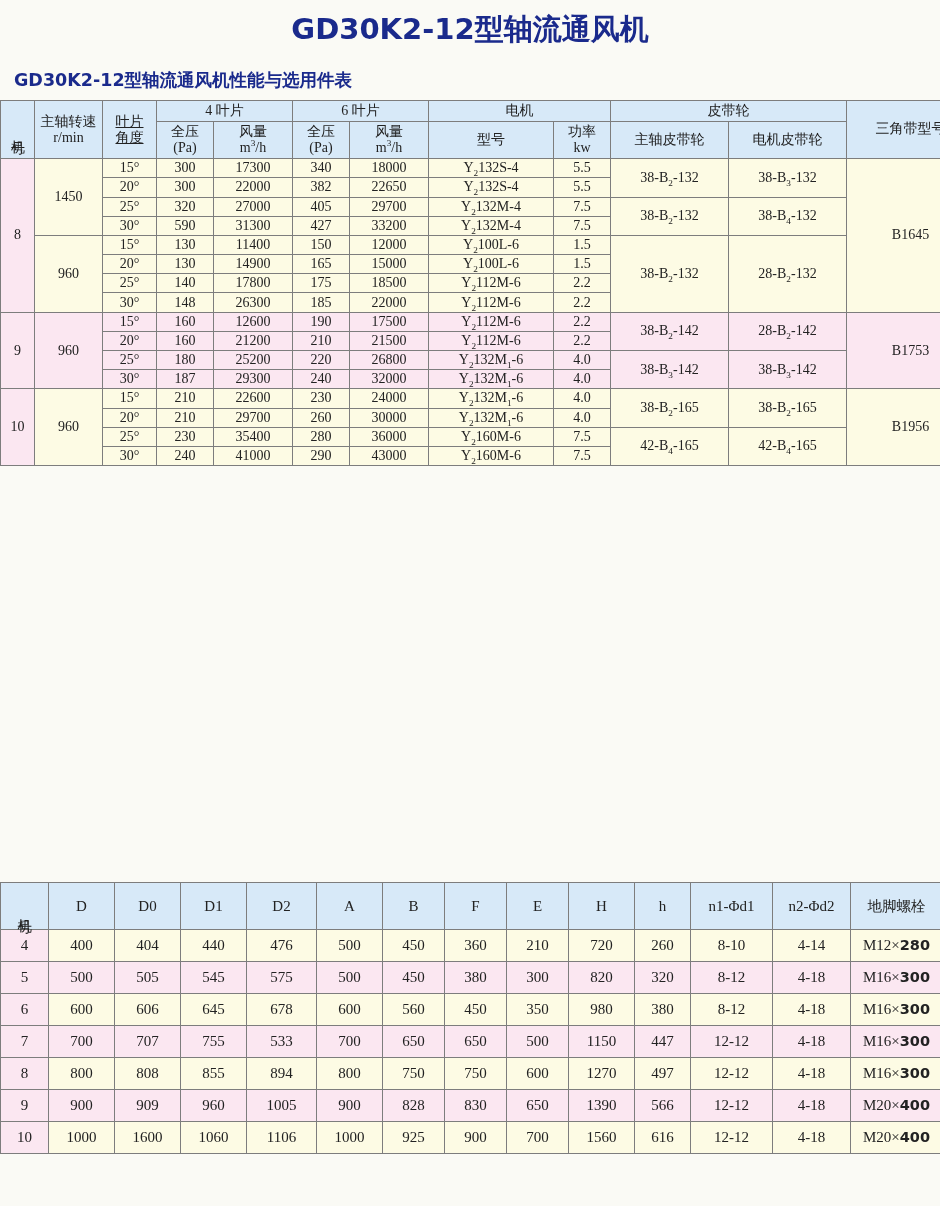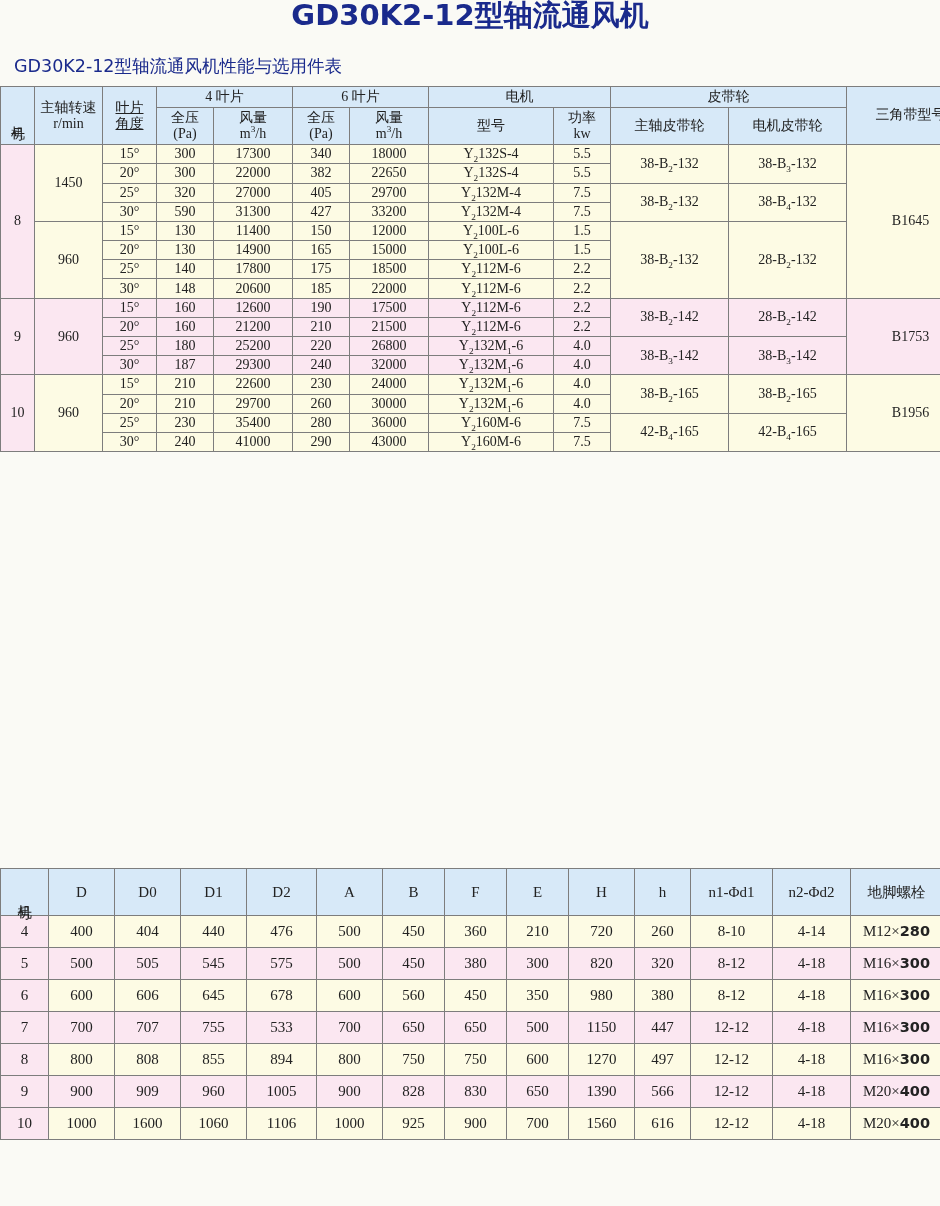"GD30K2-12型轴流通风机" .main-title { padding-top: none -> 14px }
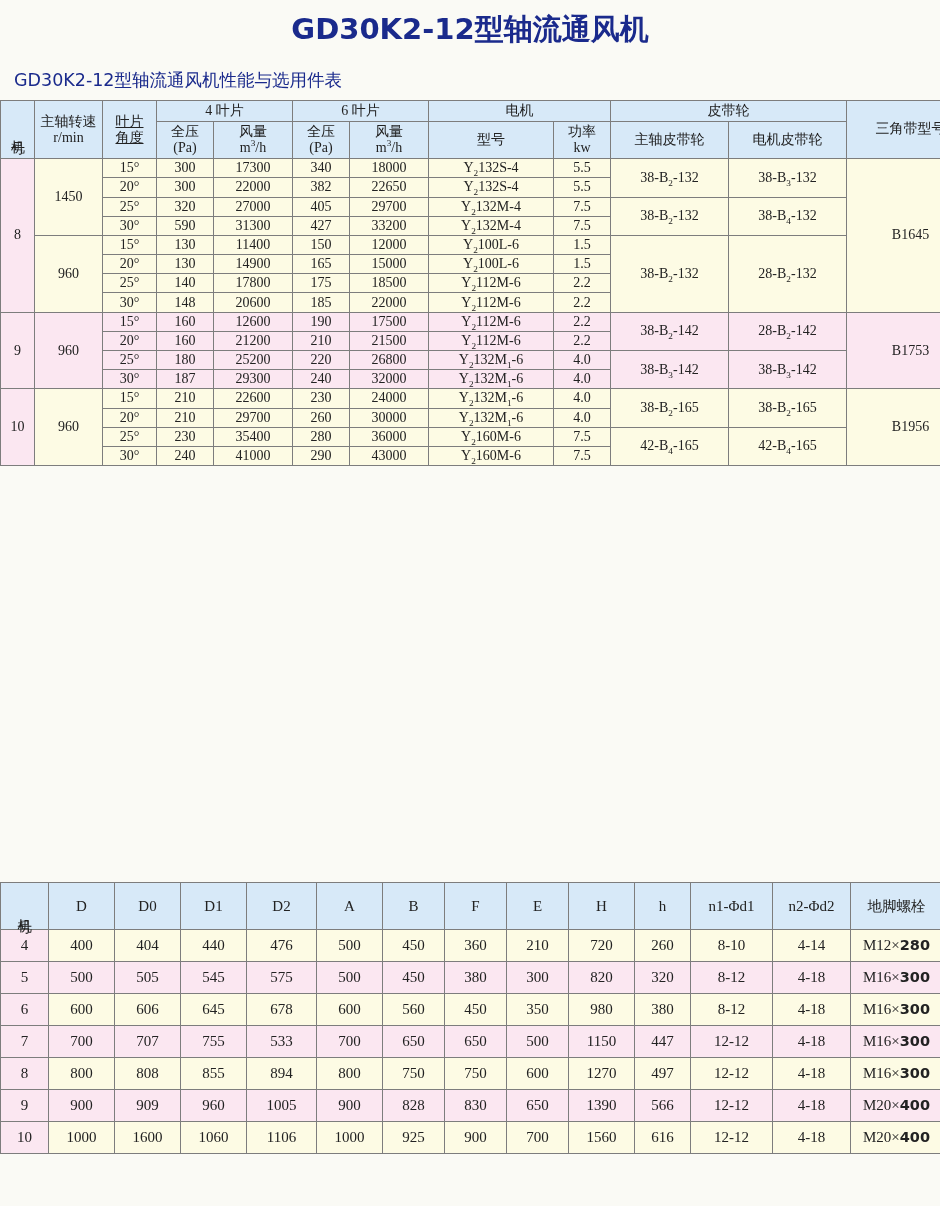"GD30K2-12型轴流通风机性能与选用件表" .section-title { font-weight: normal -> bold }
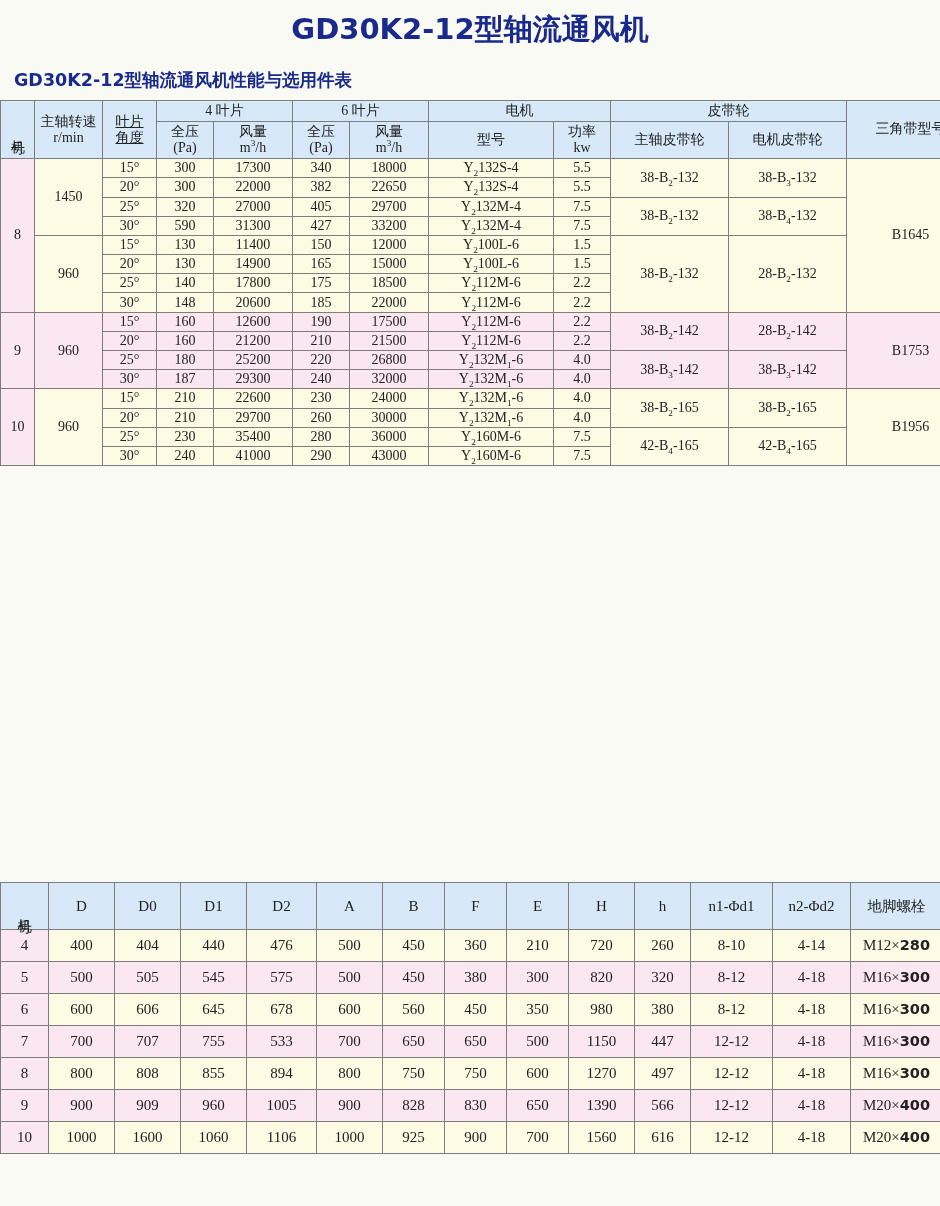"20600" td.cream { text: 20600 -> 26300 }
